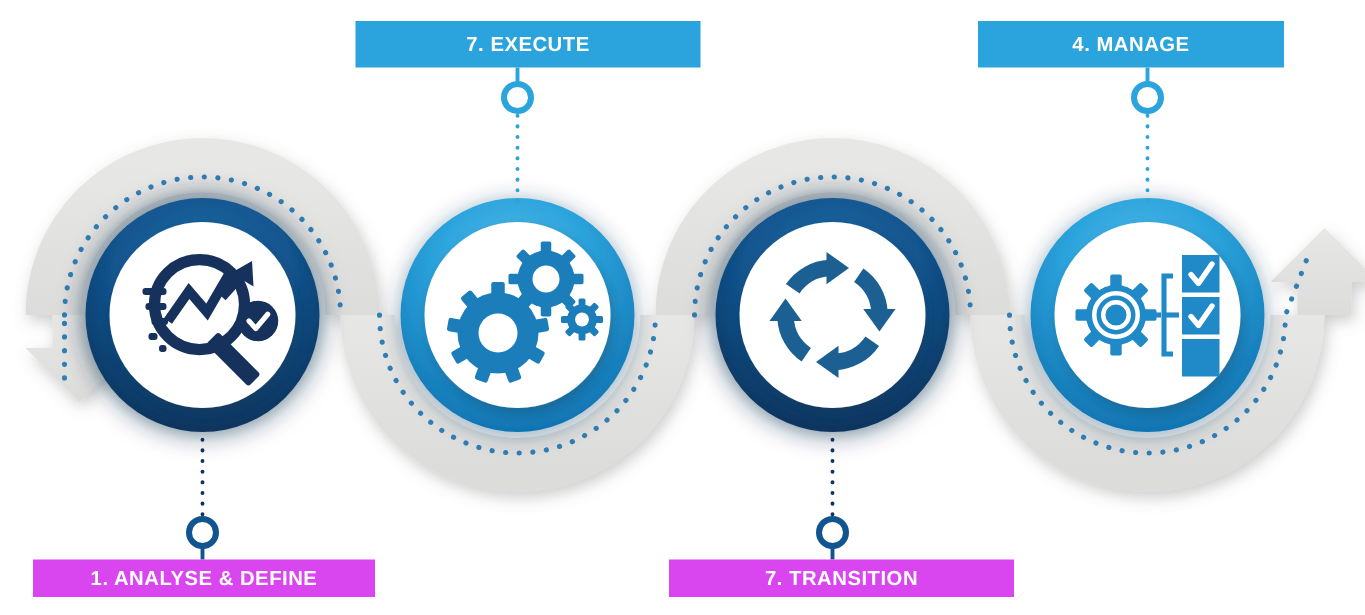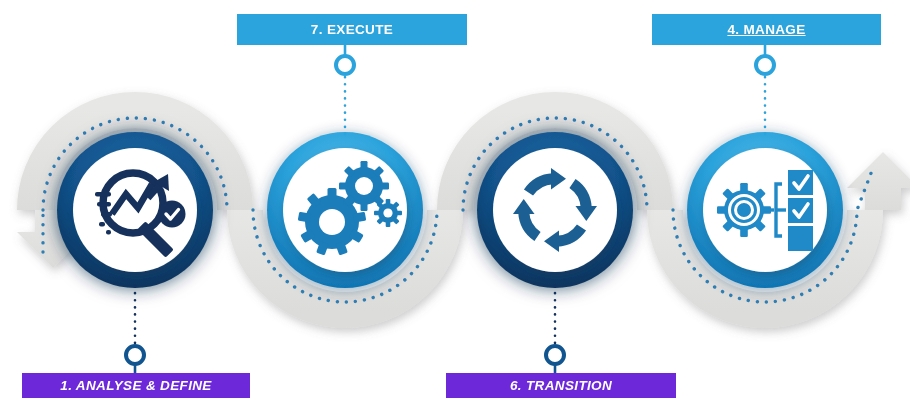"4. MANAGE" div.label-box { text-decoration: underline -> none; width: 229px -> 204px }
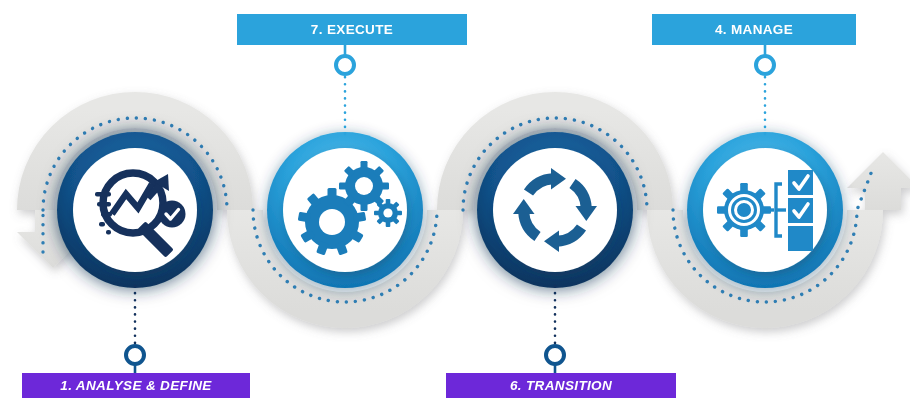"1. ANALYSE & DEFINE" .lb-dark { background: #6d28d9 -> #d946ef; font-style: italic -> none }
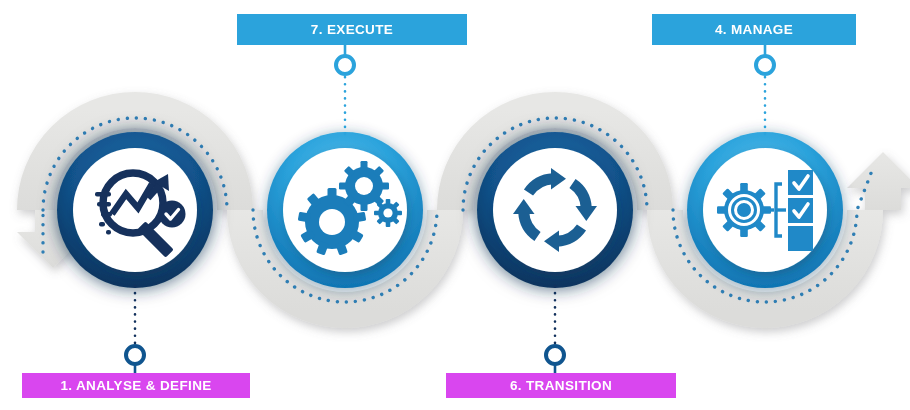"6. TRANSITION" span { text: 6 -> 7 }
